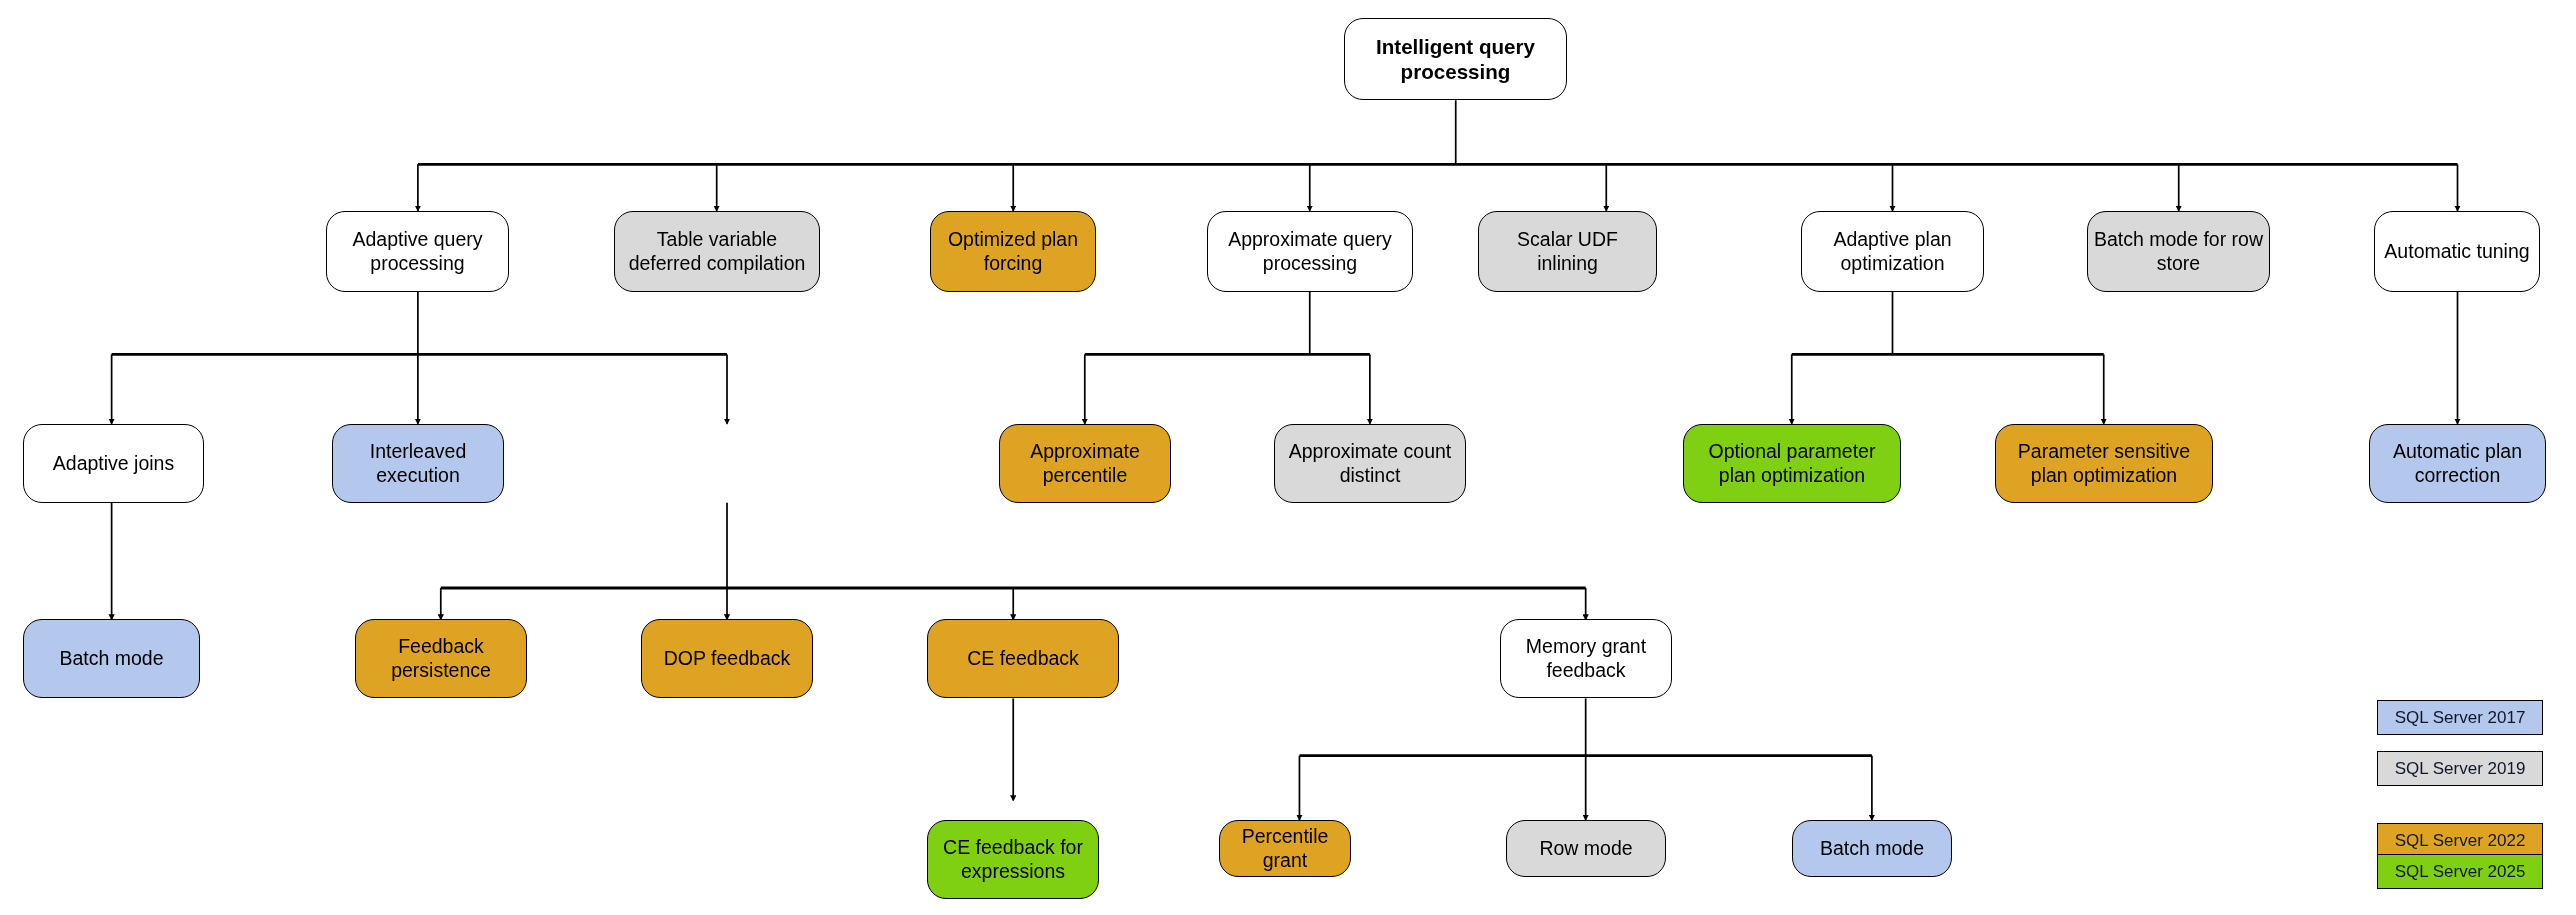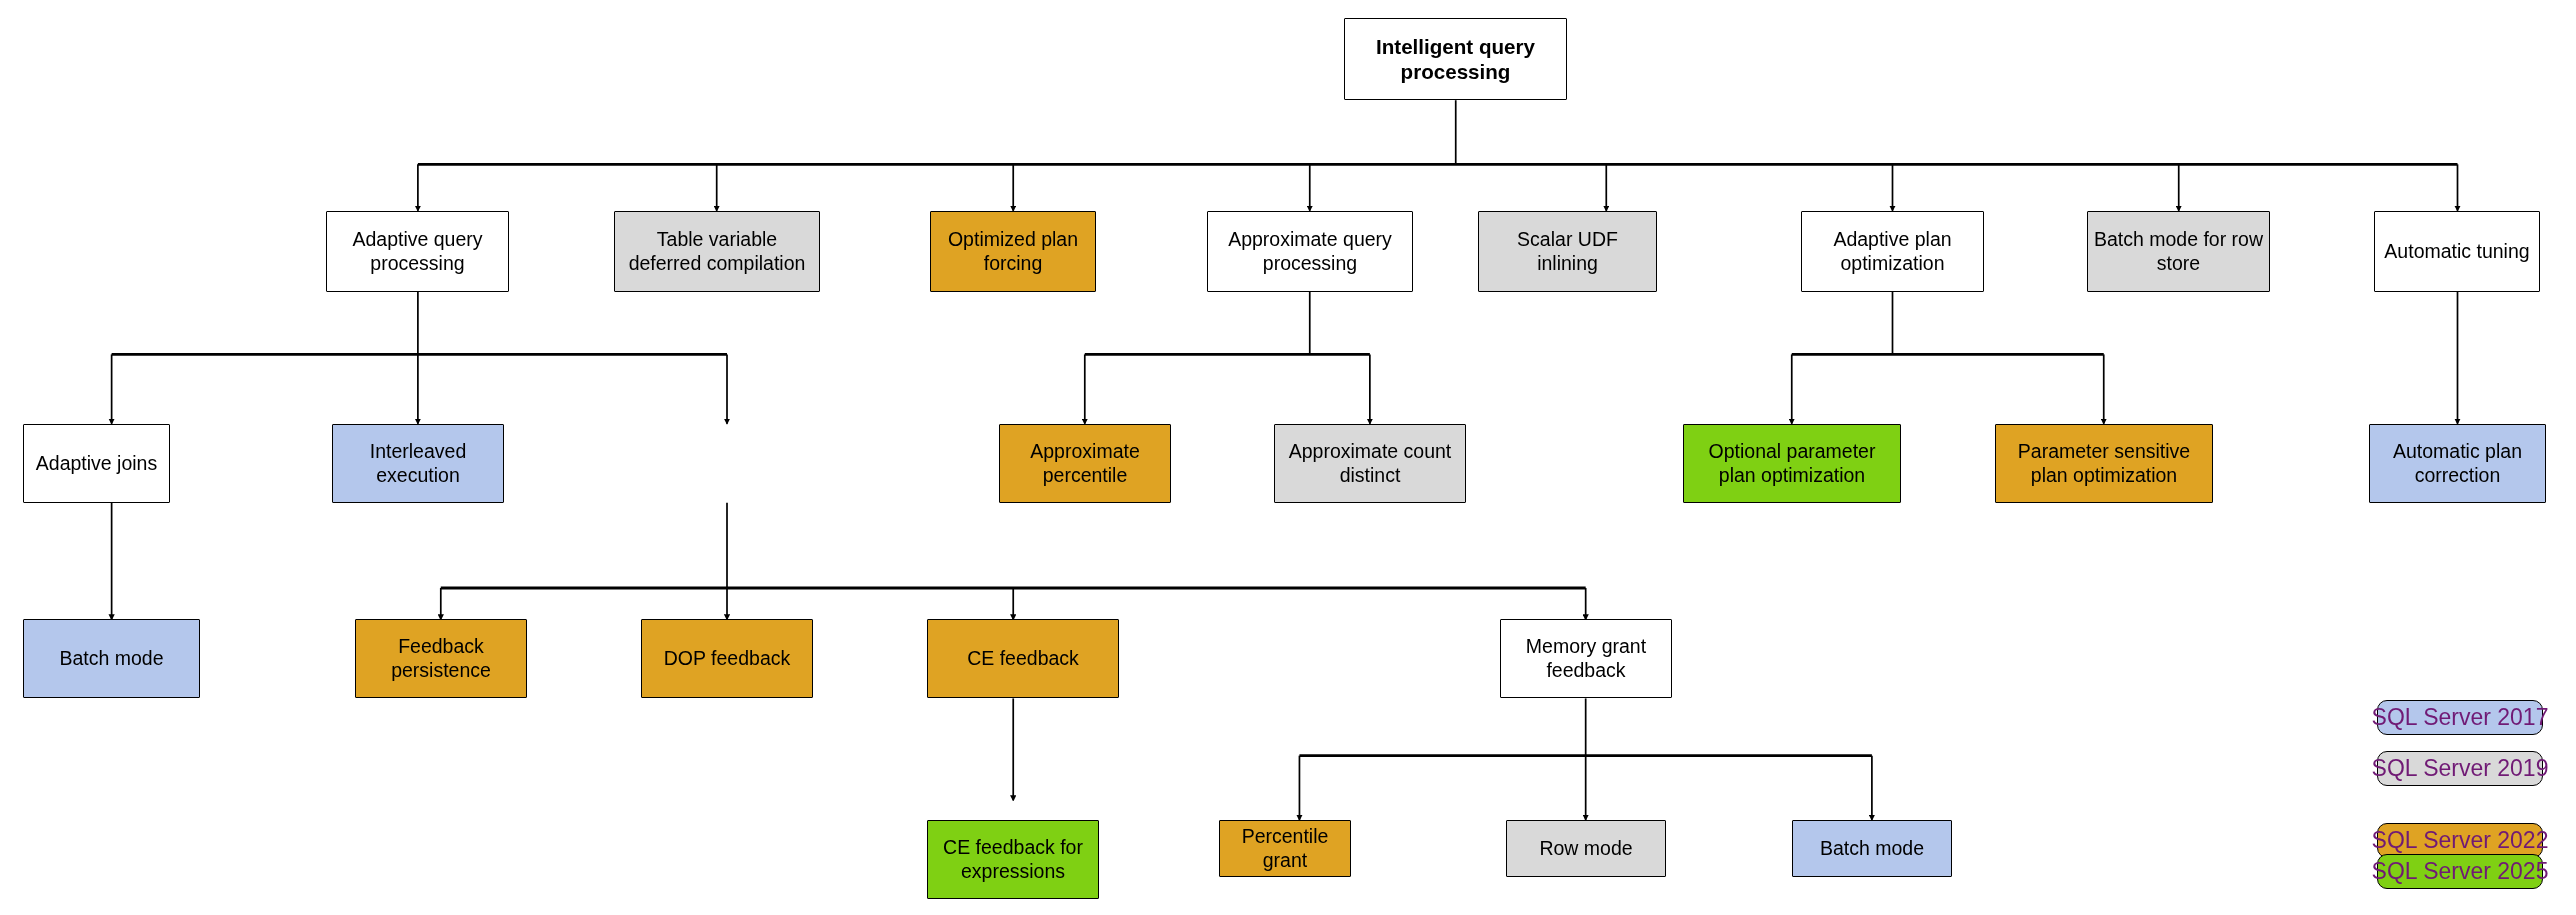"Intelligent query processing" .node { border-radius: 1px -> 19px }
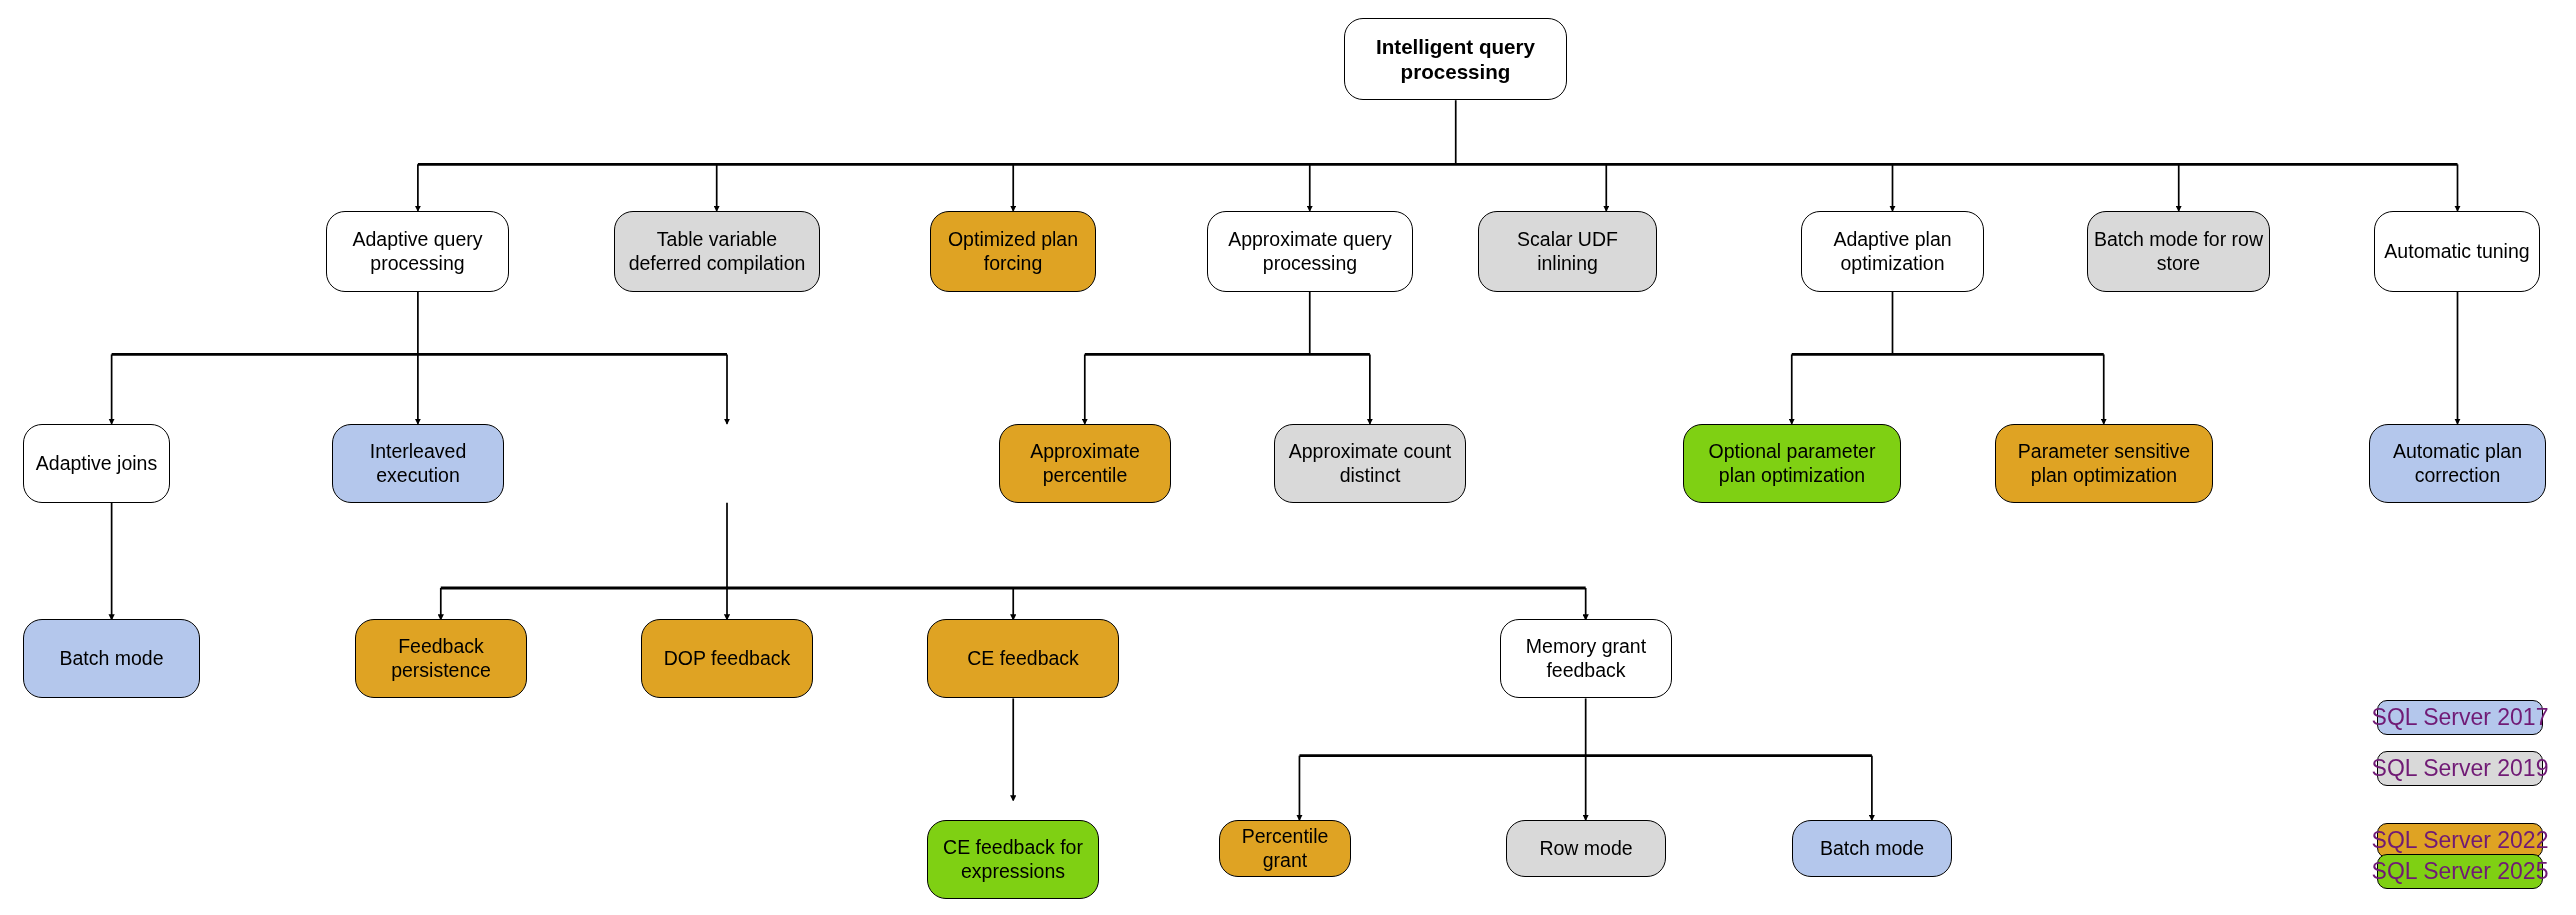"Adaptive joins" div.node { width: 147px -> 181px }
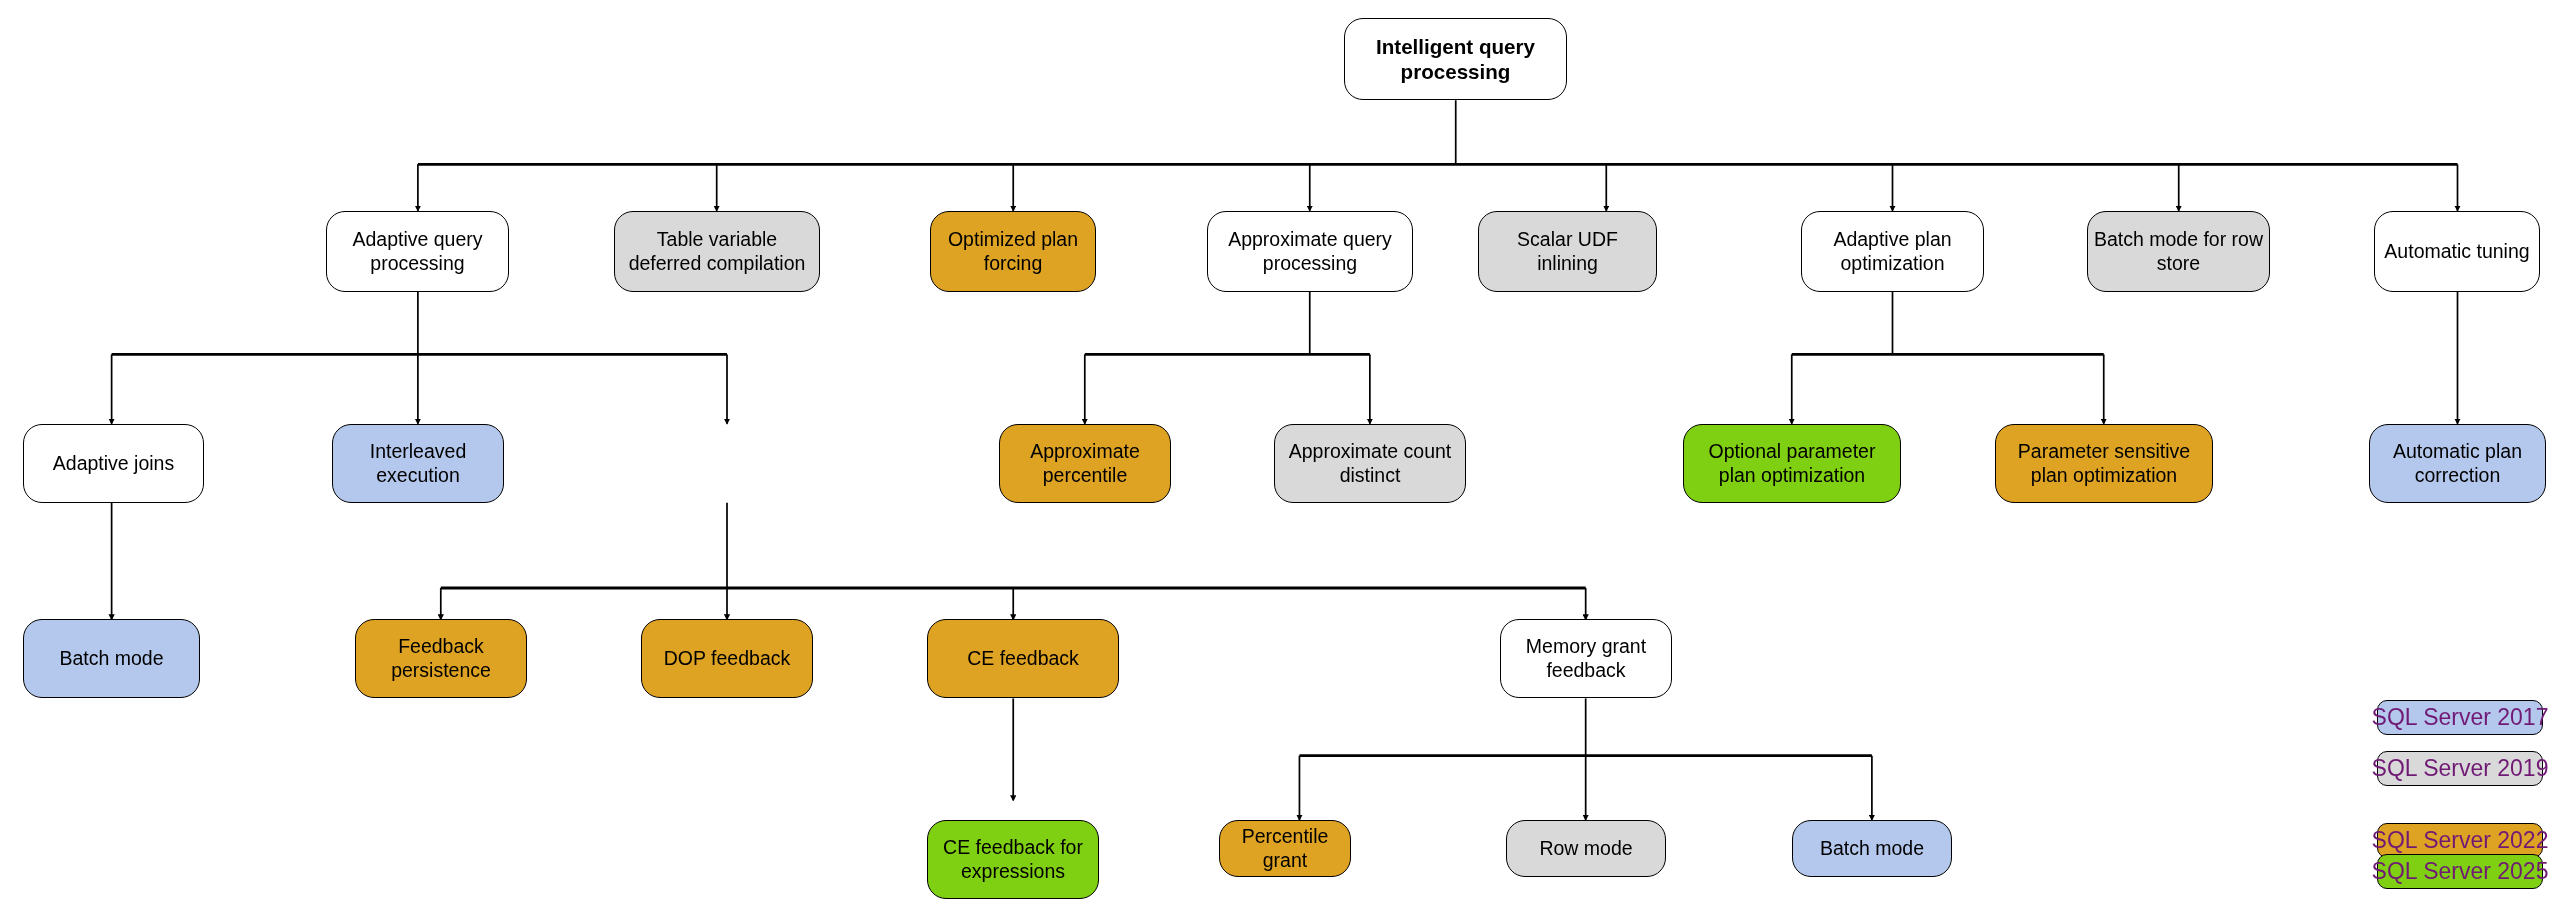"SQL Server 2017" .legend-item { border-radius: 10px -> 0; color: #701a75 -> #0f172a; font-size: 23px -> 17px }
